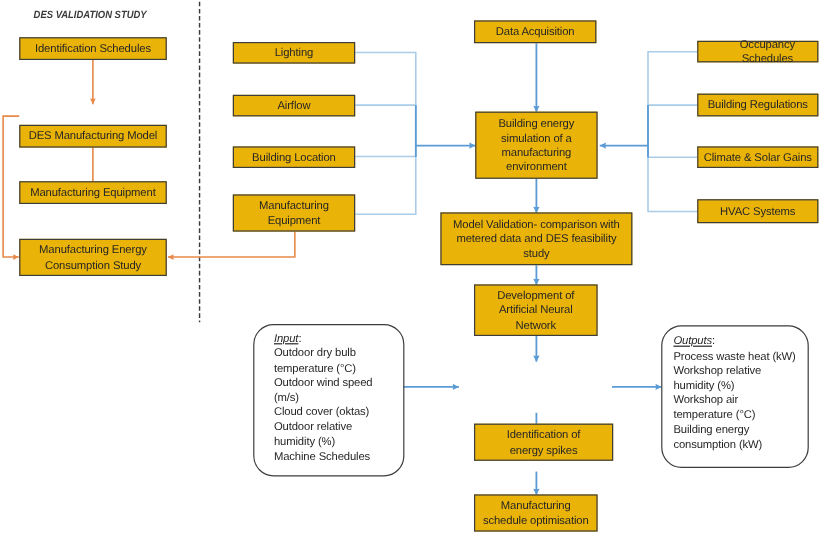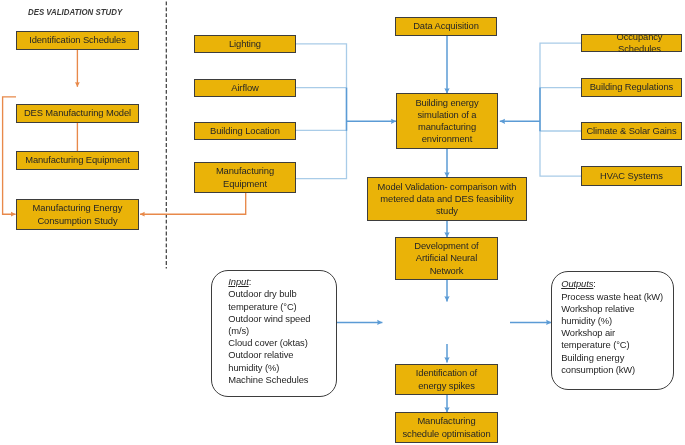"Identification of" div.node { top: 364px -> 353px; width: 103px -> 116px }
